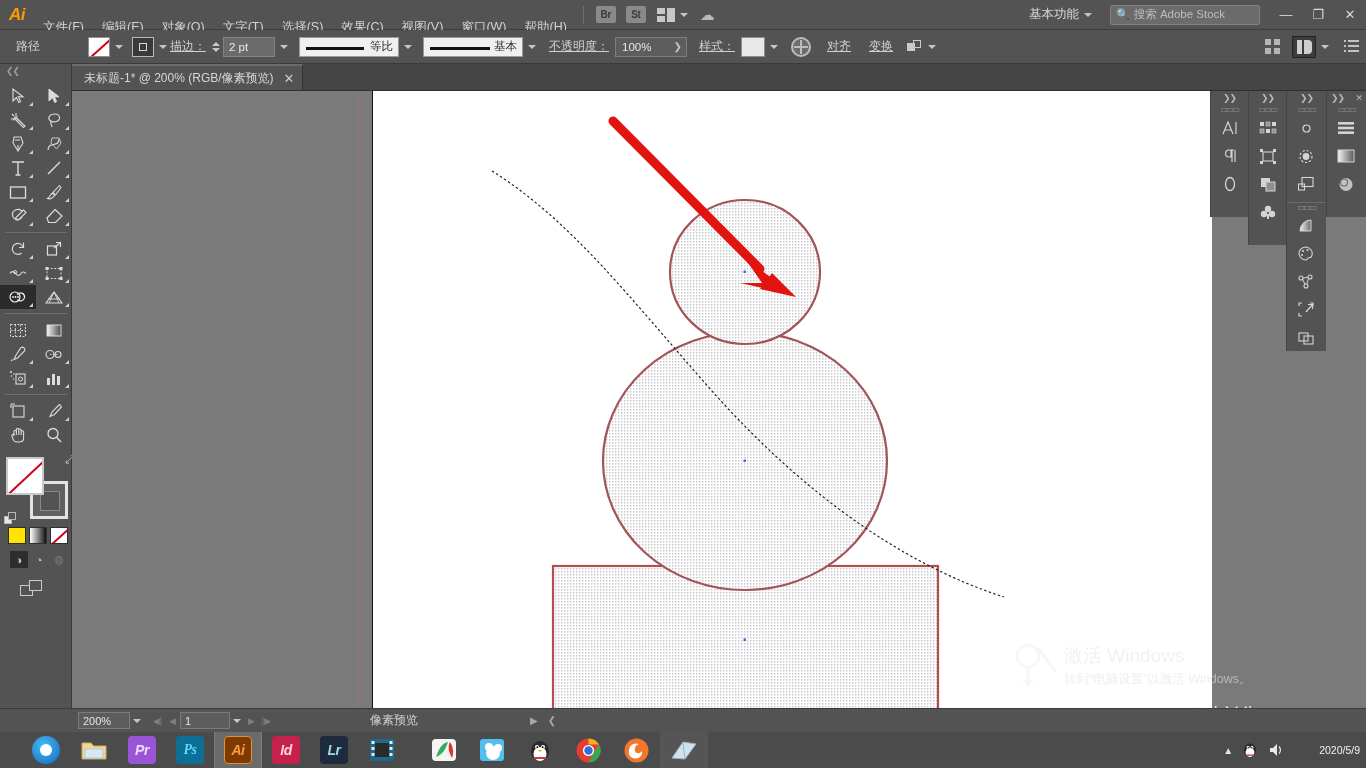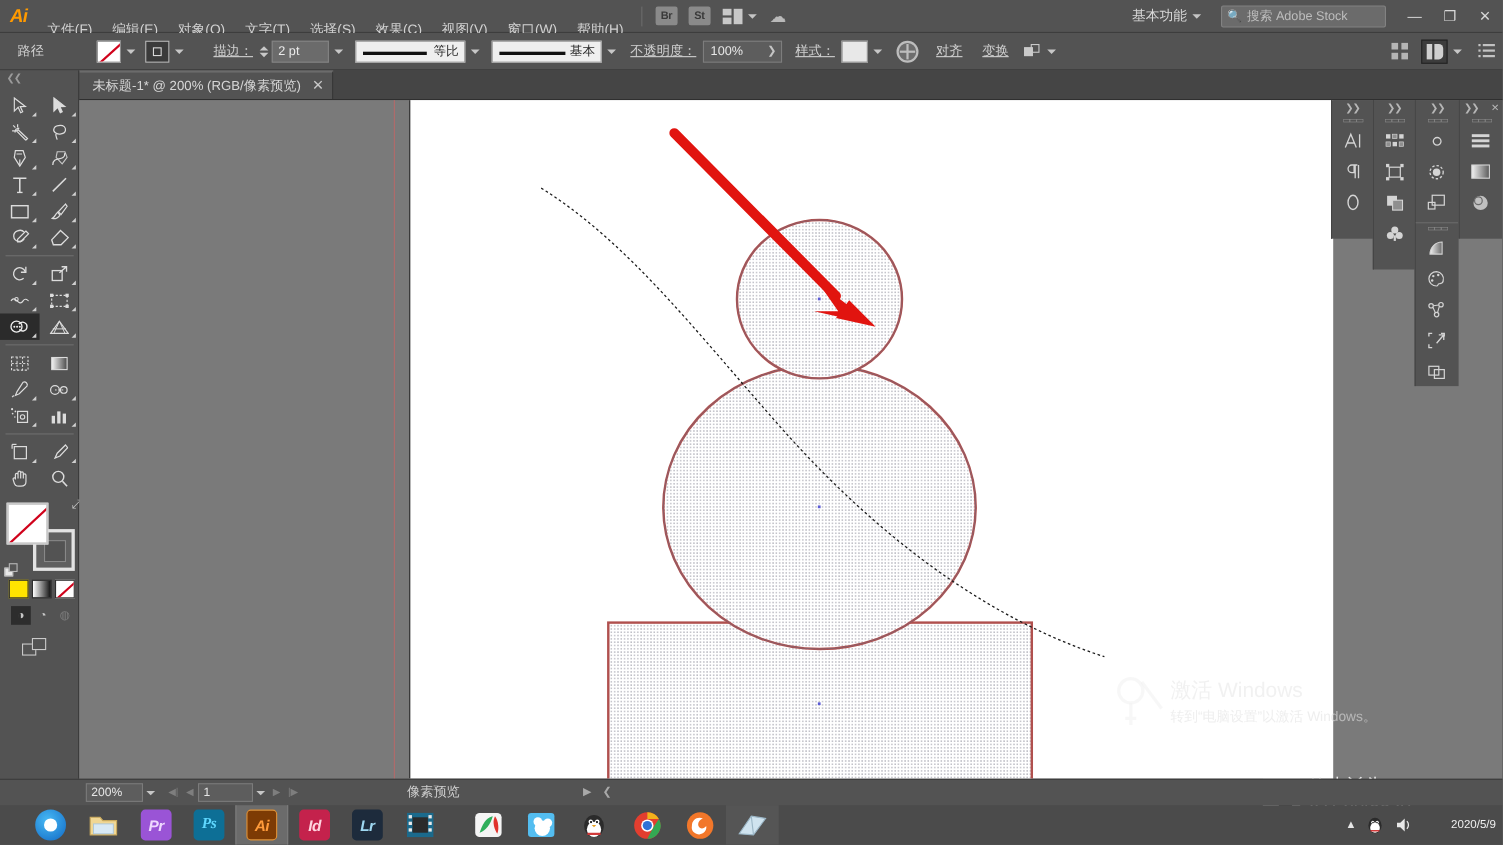"描边：" div.ctl-label { margin-left: 24px -> 0 }
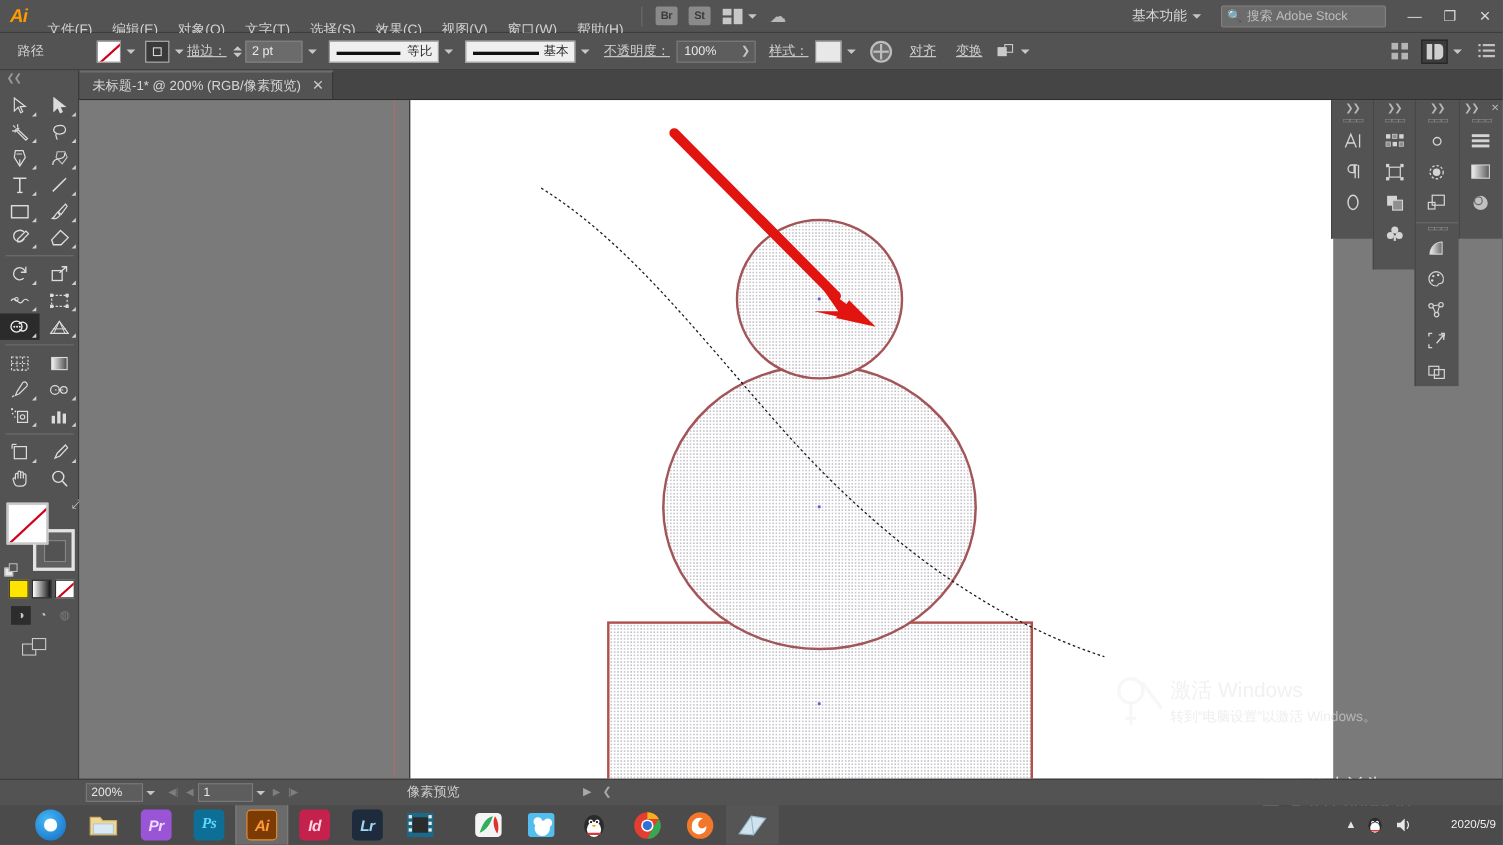"转到“电脑设置”以激活 Windows。" .winact { top: 612px -> 640px }
